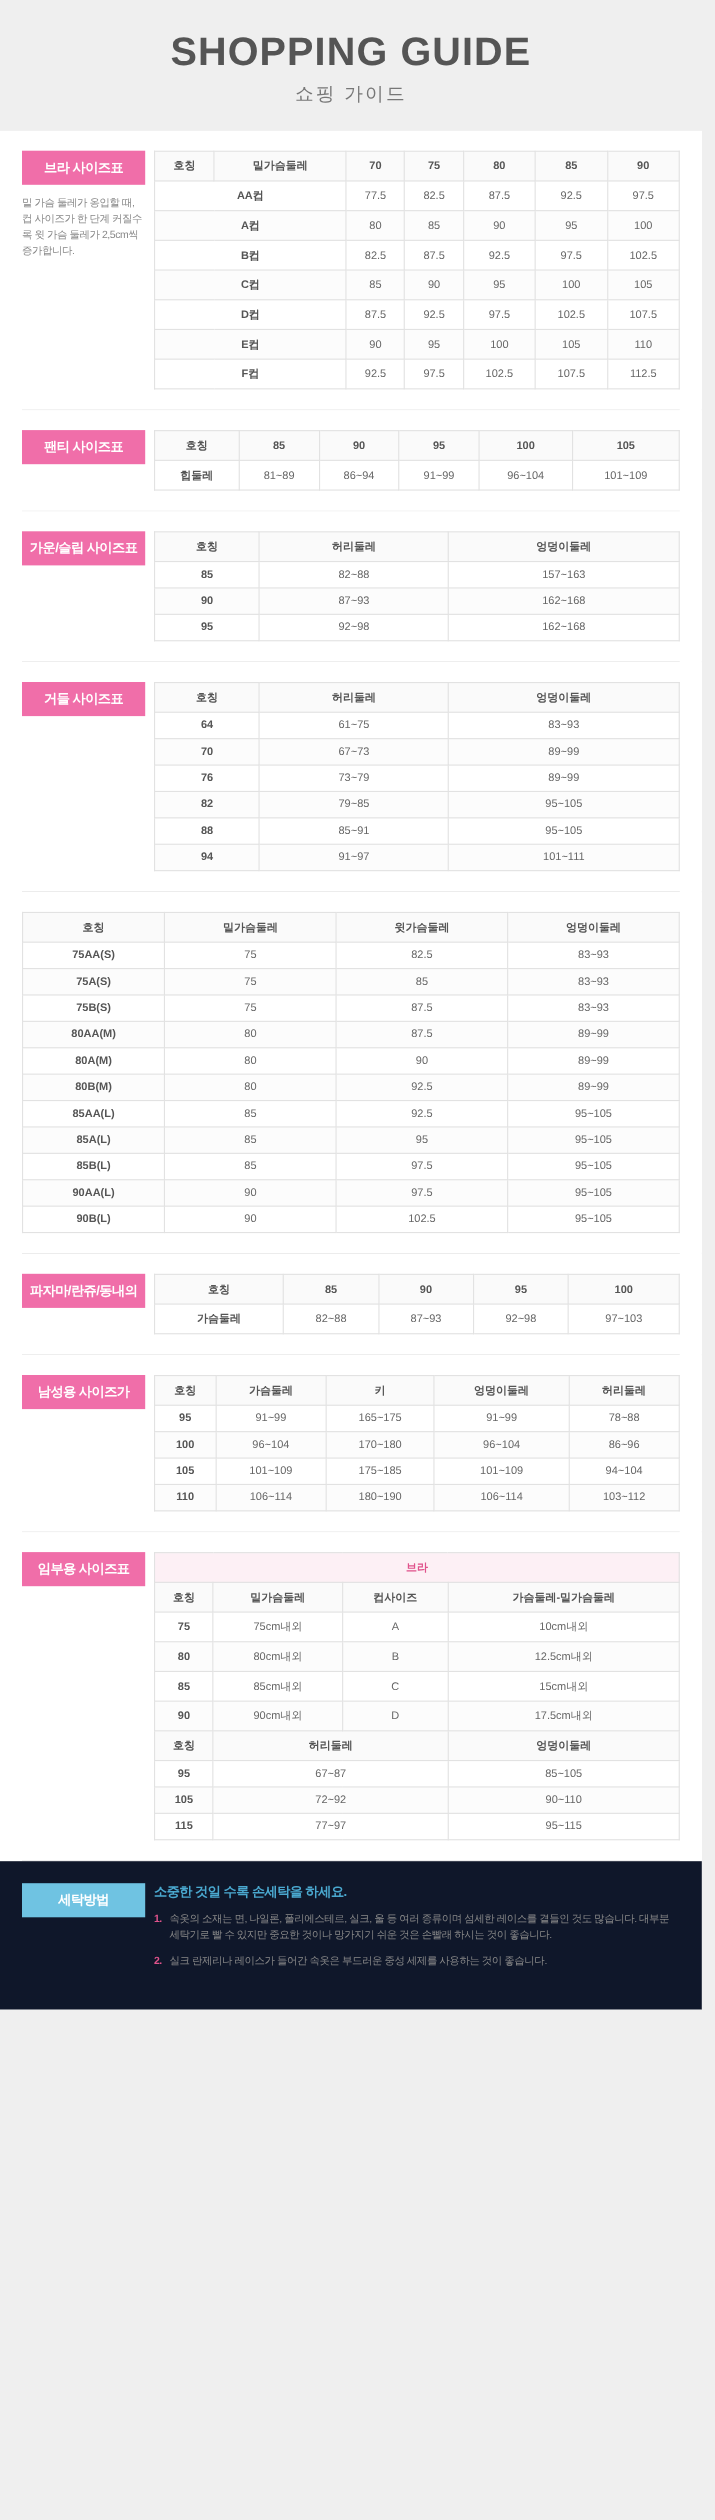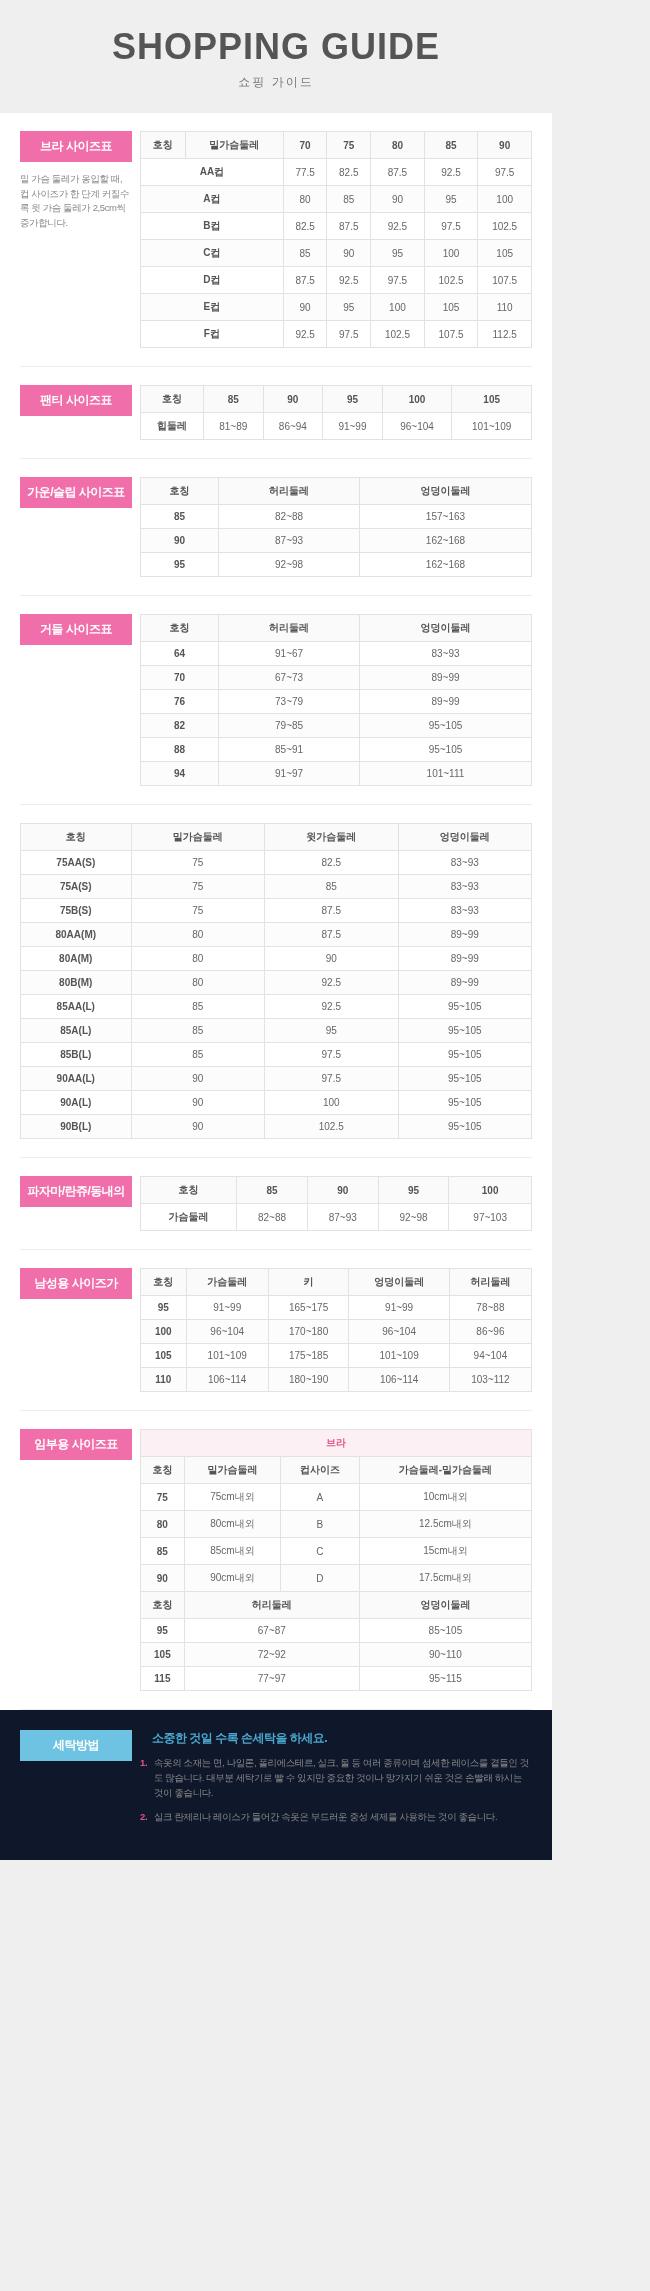"SHOPPING GUIDE" .page { width: 552px -> 638px }
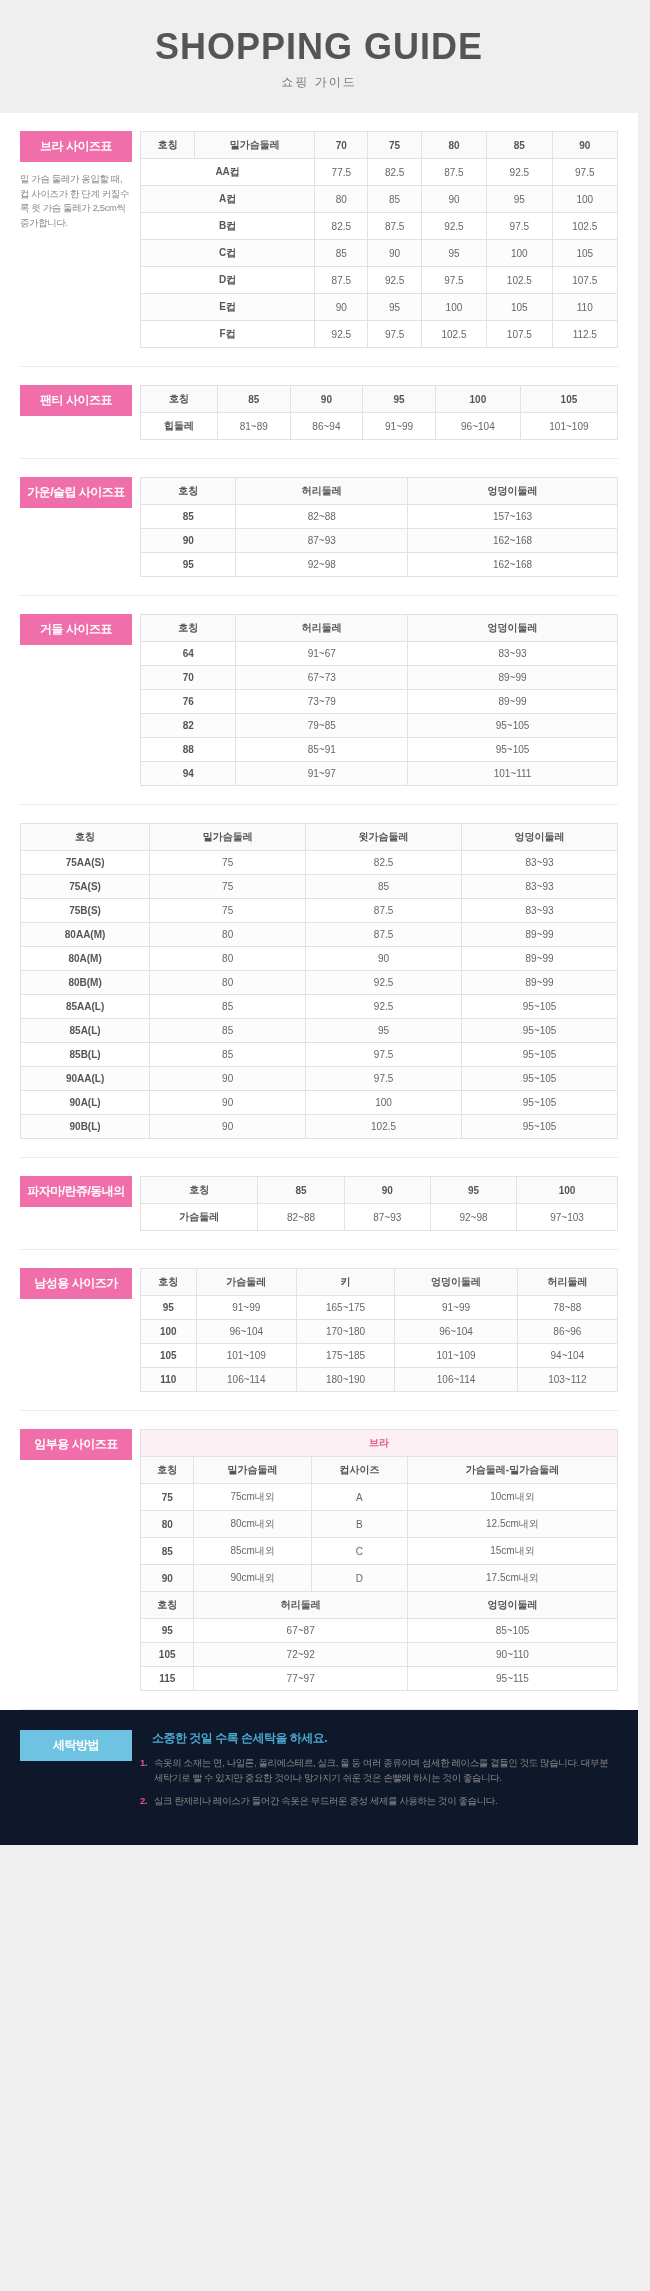"쇼핑 가이드" .header .sub { font-size: 12px -> 17px }
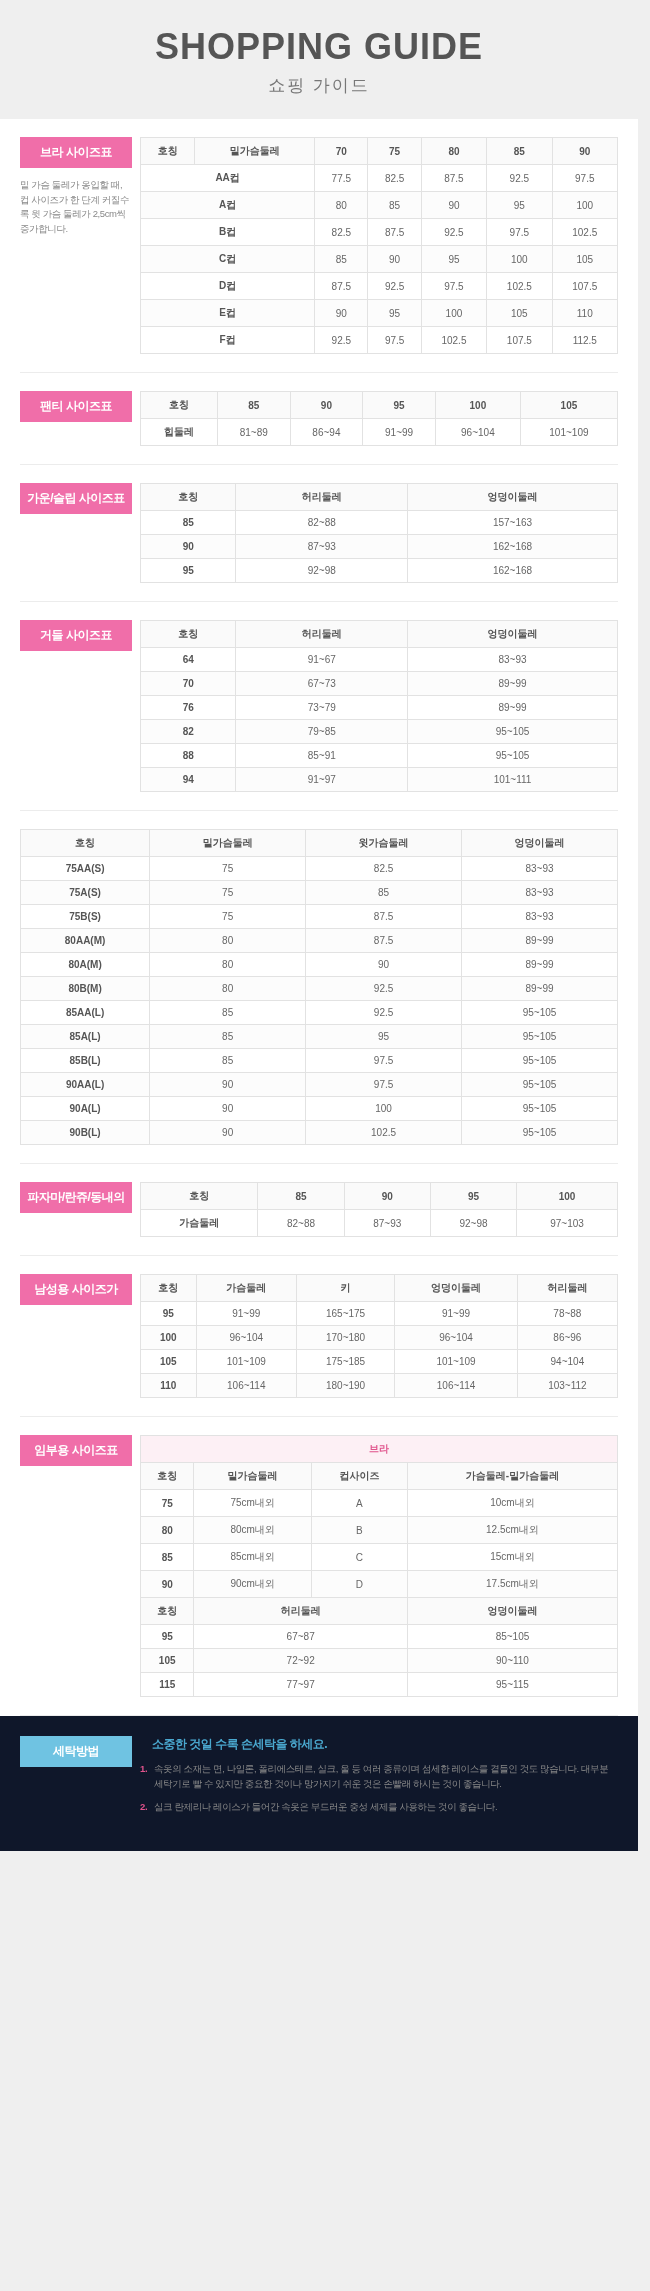"91~67" td { text: 91~67 -> 61~75 }
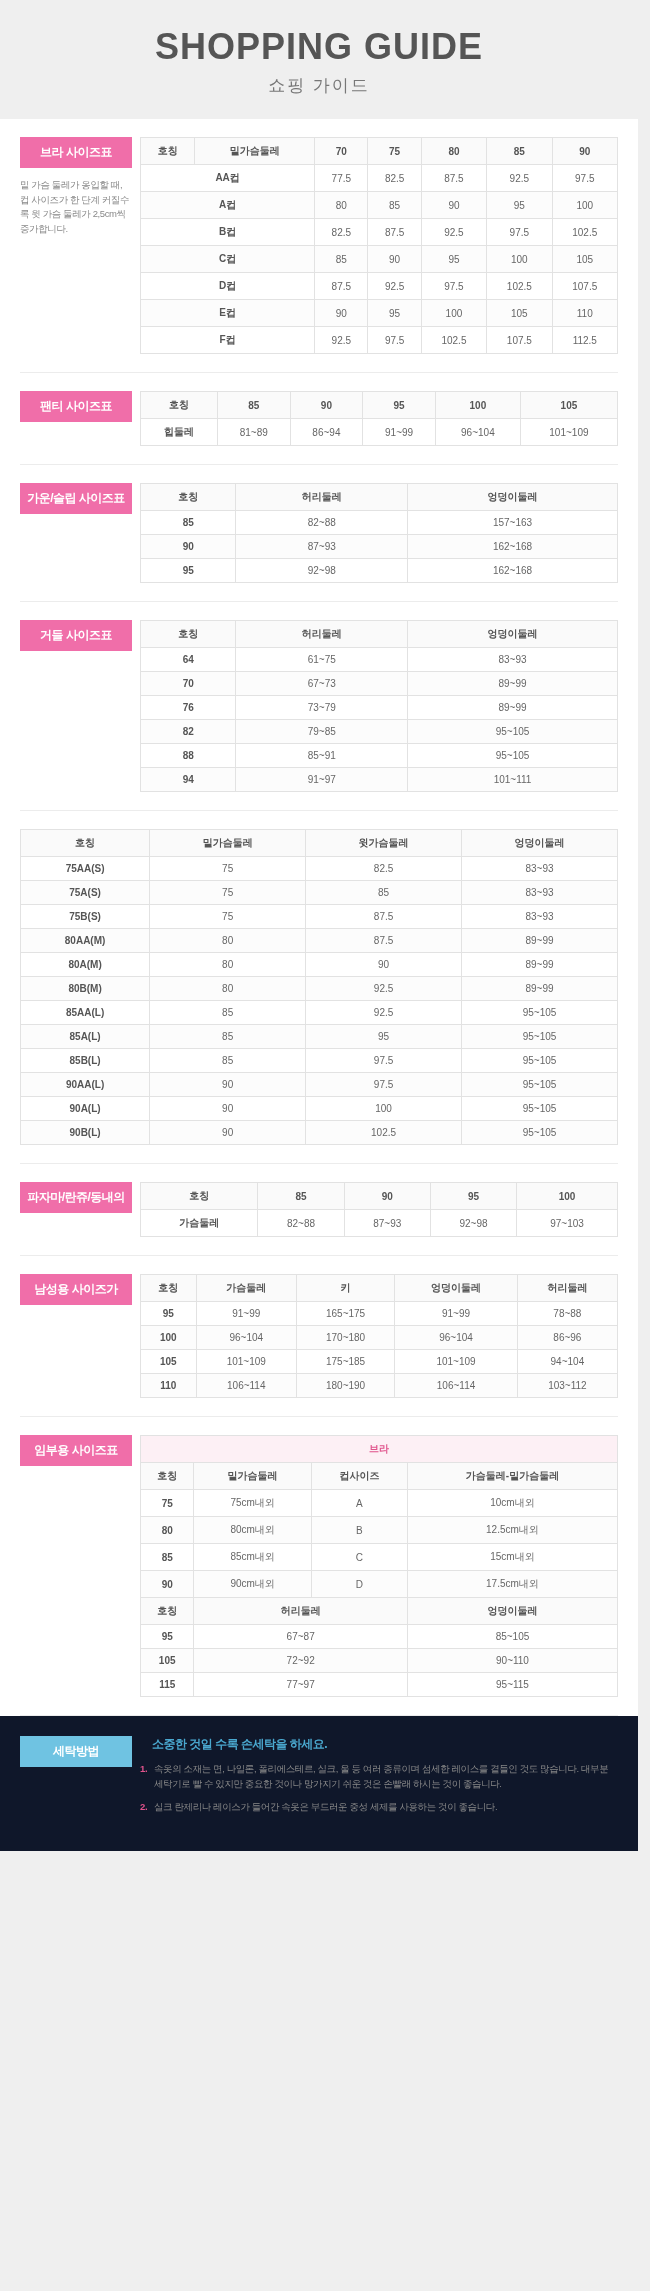"90A(L)" tr { html: <tr> <td>90A(L)</td> <td>90</td> <td>100</td> <td>95~105</td> </tr> -> none }
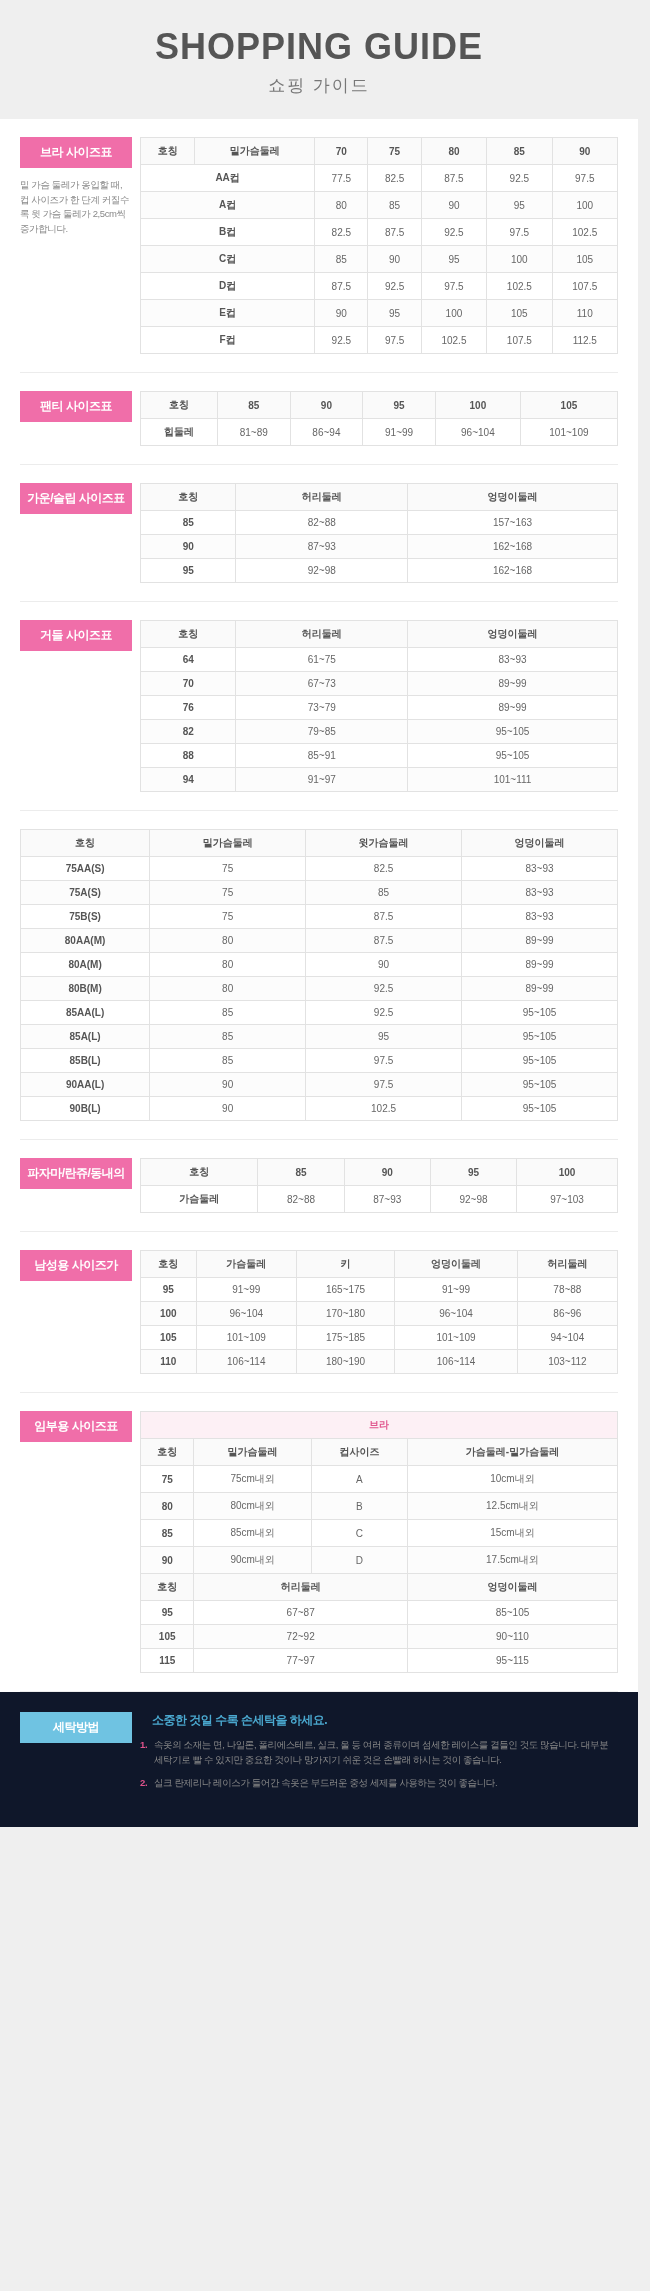"소중한 것일 수록 손세탁을 하세요." .wash h3 { margin: 0 0 8px 12px -> 0 0 8px 0 }
